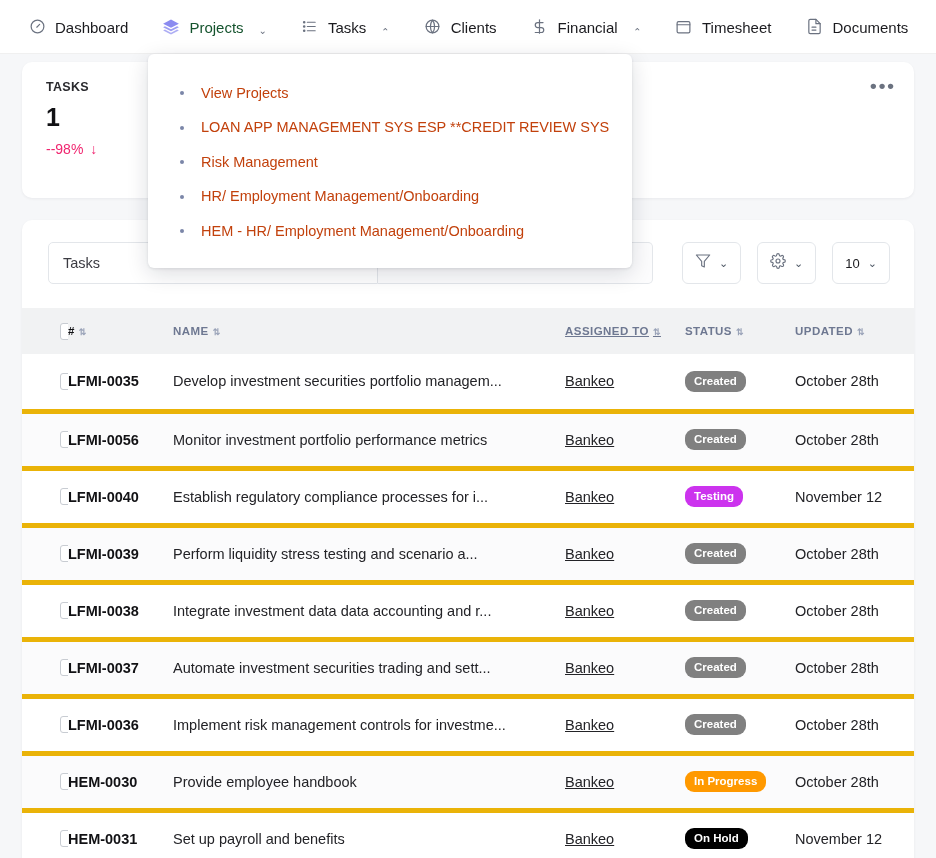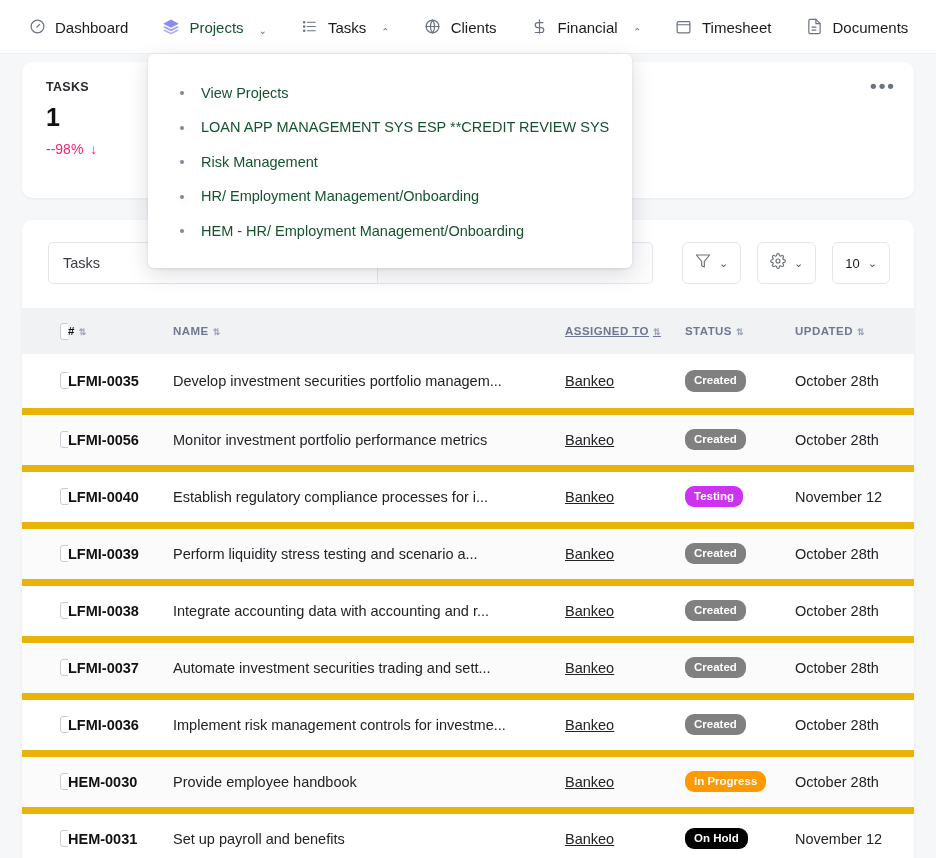"View Projects" .dd-item { color: #14532d -> #c2410c }
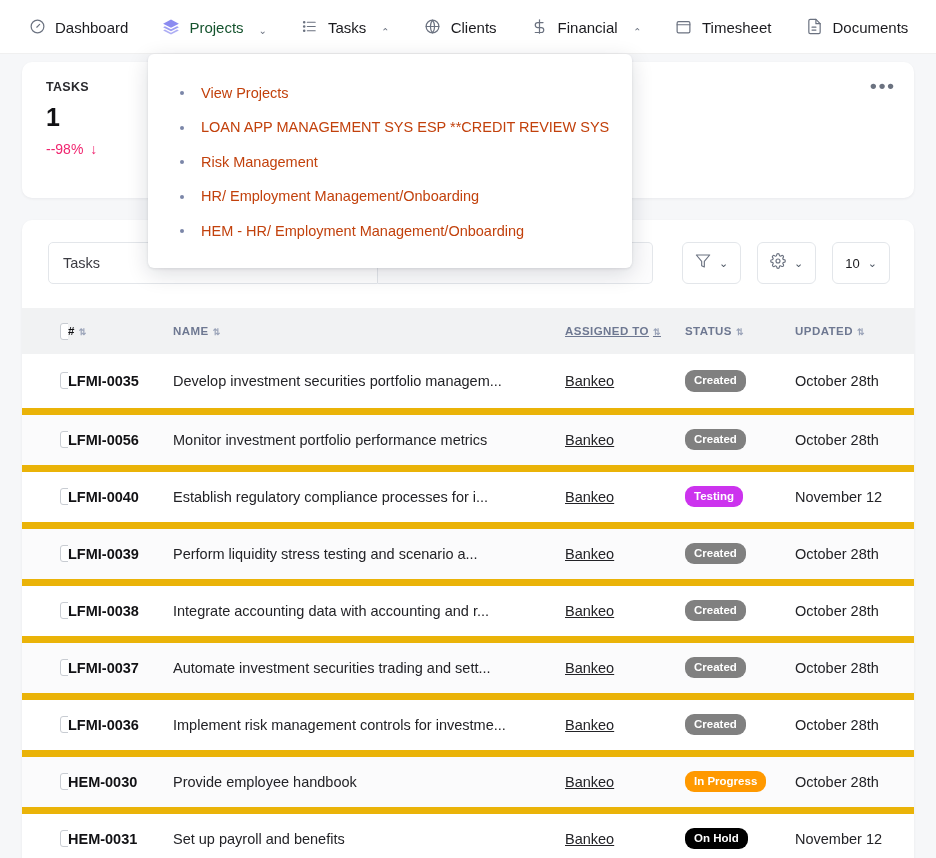"LFMI-0035" tbody td { border-bottom: 7px solid #eab308 -> 5px solid #eab308 }
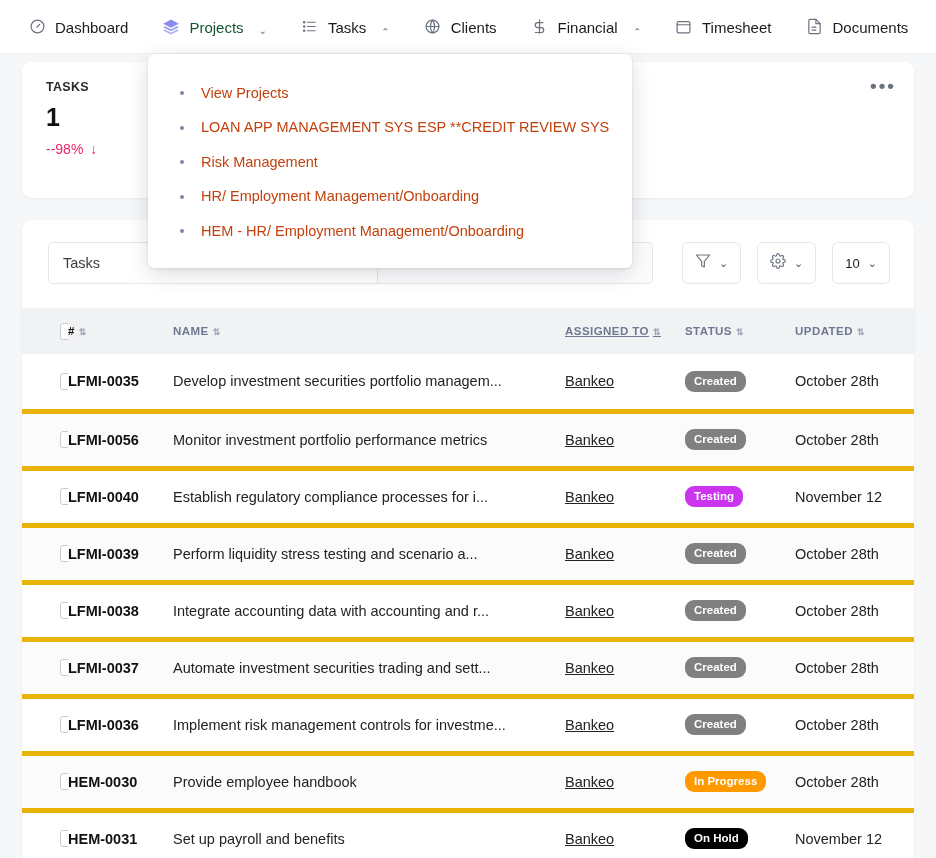"Integrate accounting data with" span.ellip { text: accounting data with -> investment data data }
